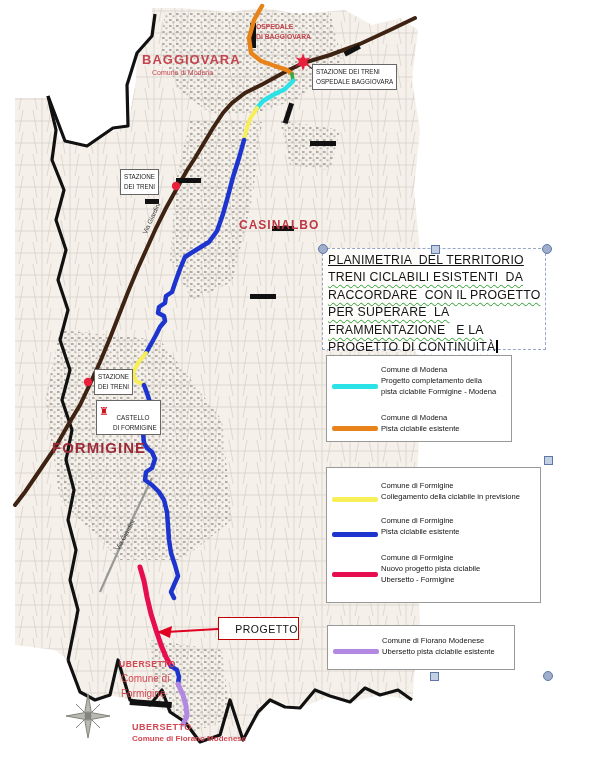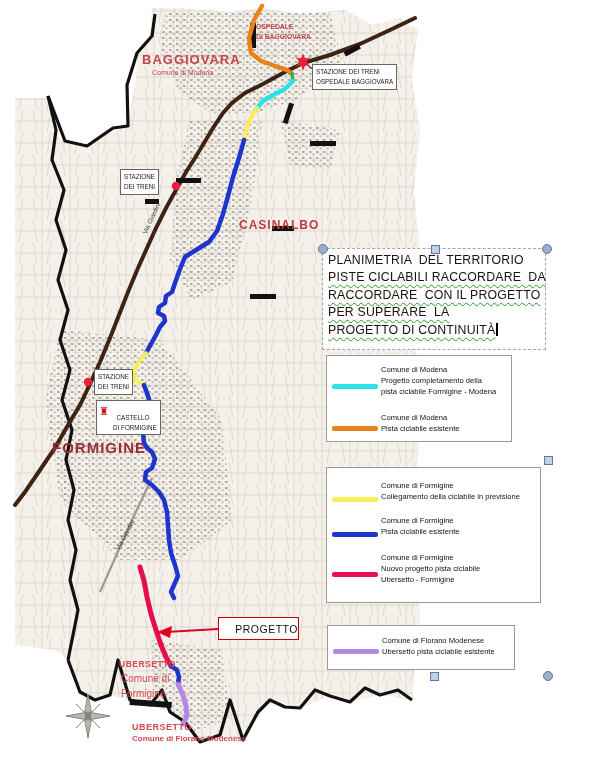"PLANIMETRIA DEL TERRITORIO" .title-box .tline { text-decoration: none -> underline }
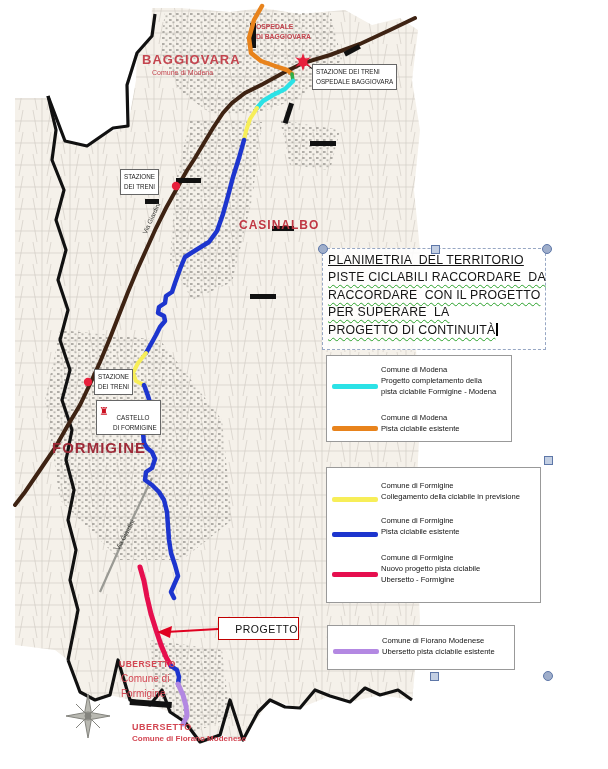"PISTE CICLABILI RACCORDARE DA" div.tline { text: PISTE CICLABILI RACCORDARE -> TRENI CICLABILI ESISTENTI }
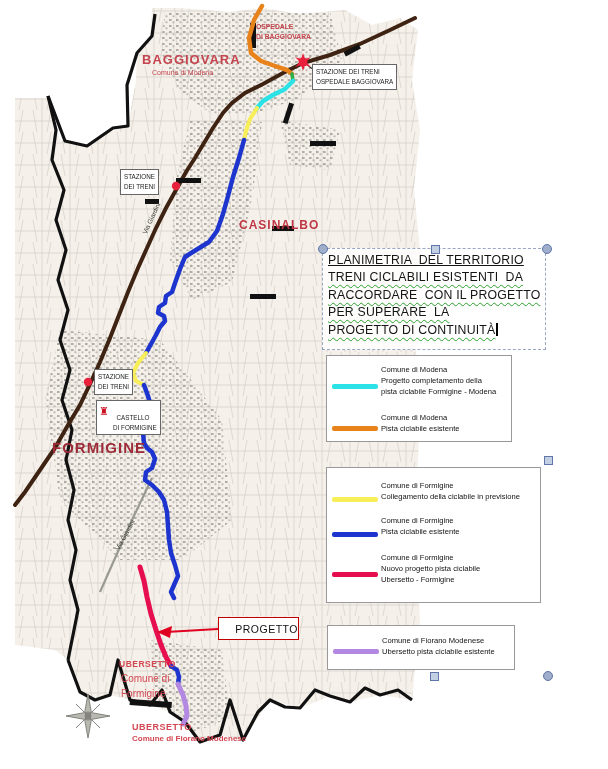"FRAMMENTAZIONE E LA" div.tline { html: none -> <div>FRAMMENTAZIONE E LA</div> }
